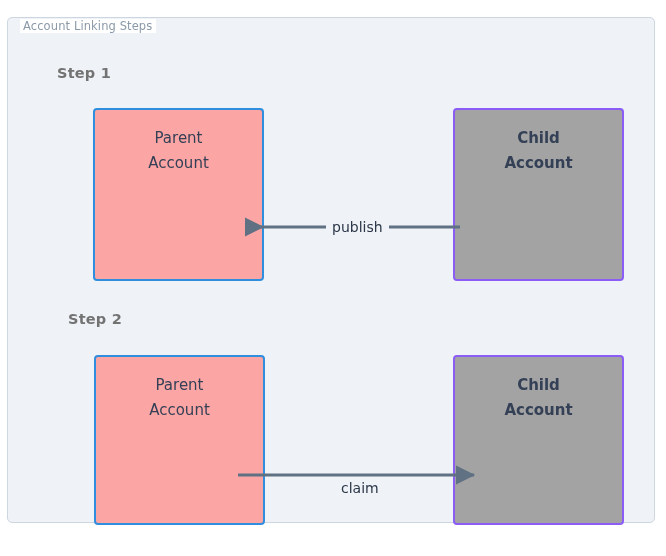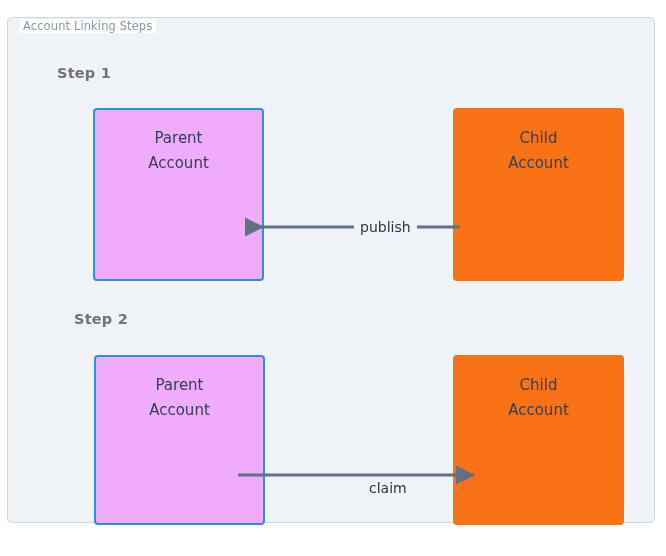"Parent" .acct-box.parent { background: #f0abfc -> #fca5a5 }
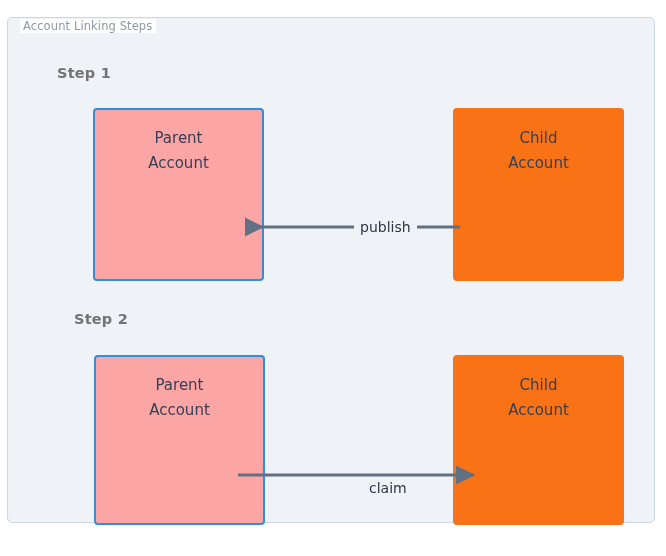"Child" .acct-box.child { background: #f97316 -> #a3a3a3; border: 2px solid #f97316 -> 2px solid #8b5cf6; font-weight: none -> bold }
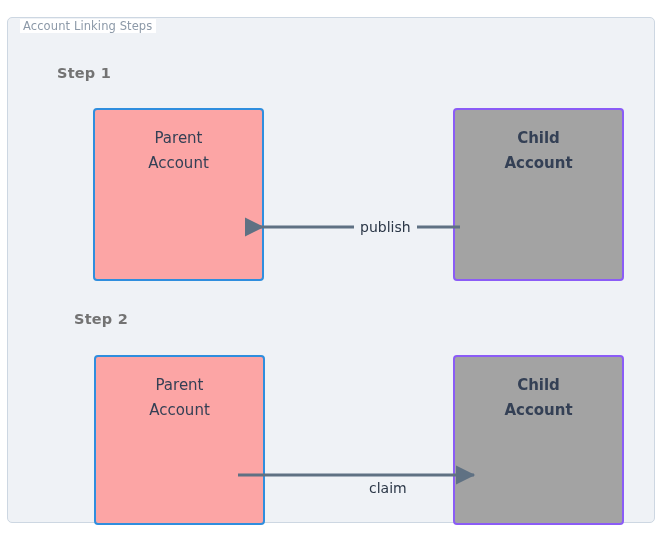"publish" .arrow-label { margin-left: 28px -> none }
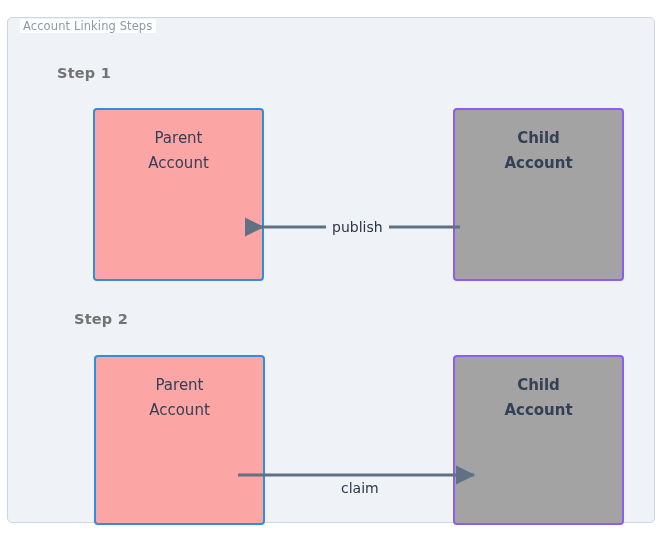"Step 2" #step2-label { left: 66px -> 60px }
